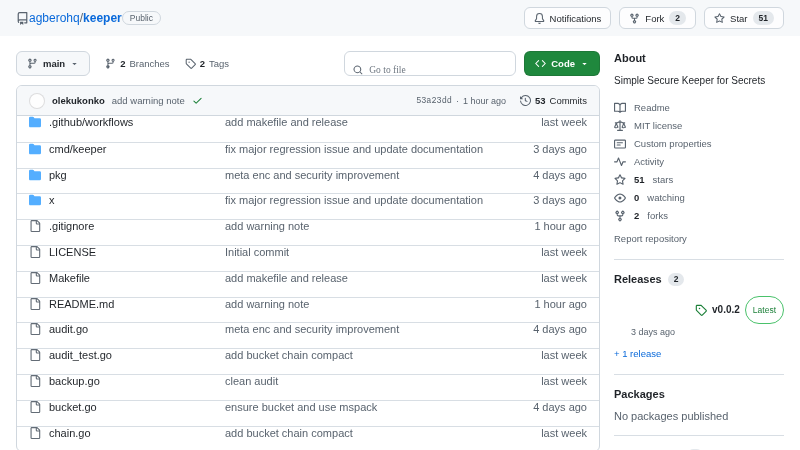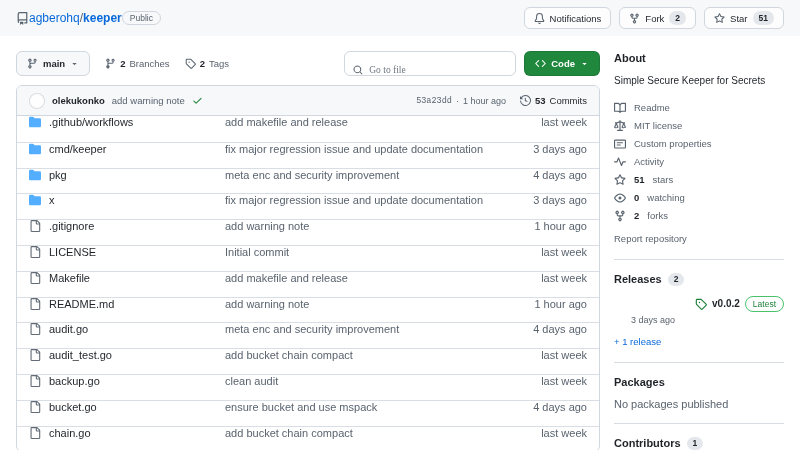"Latest" .latest-pill { padding: 2px 7px -> 8px 7px }
